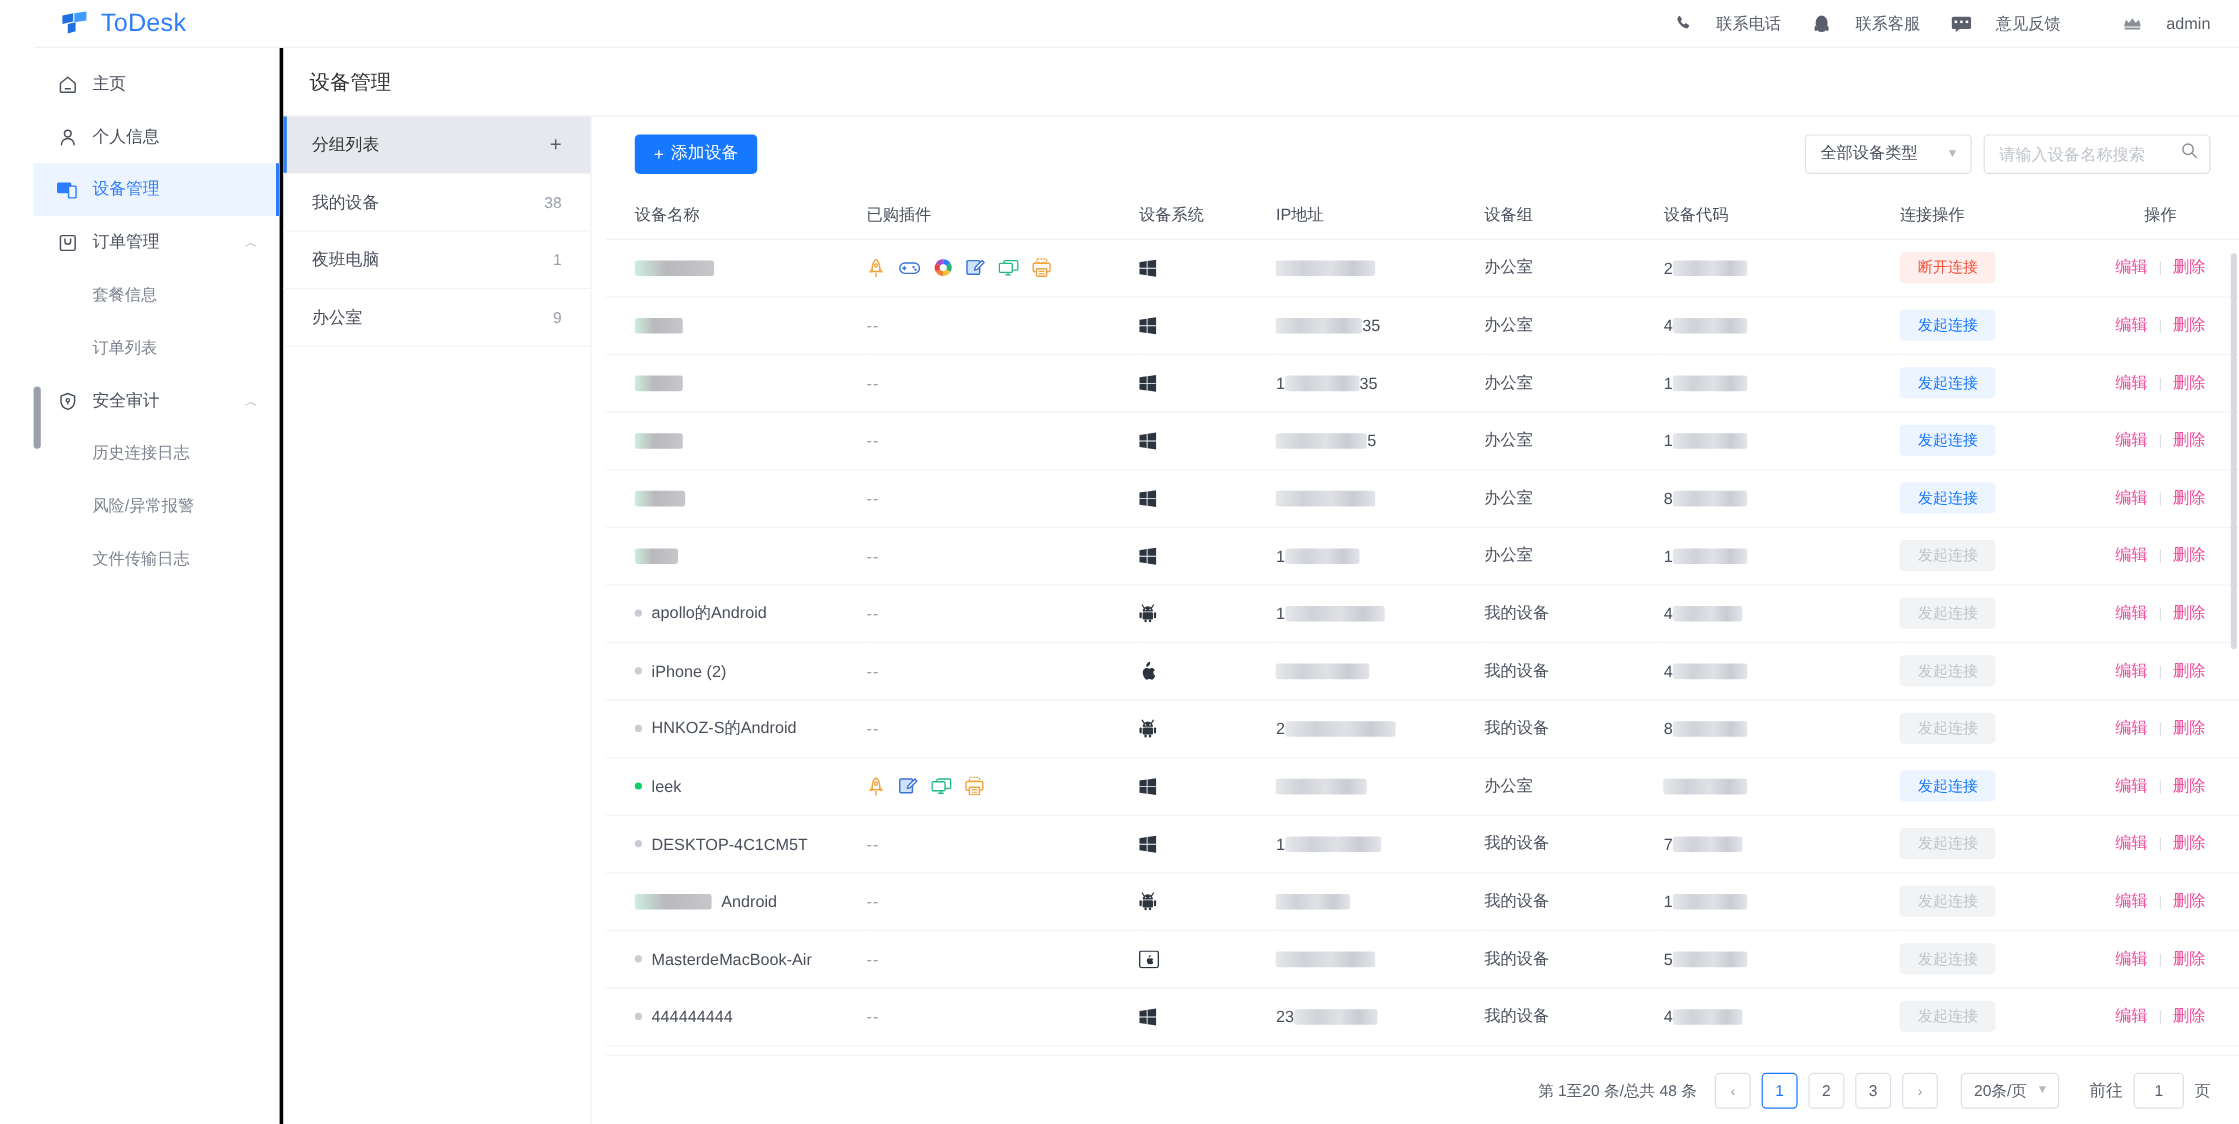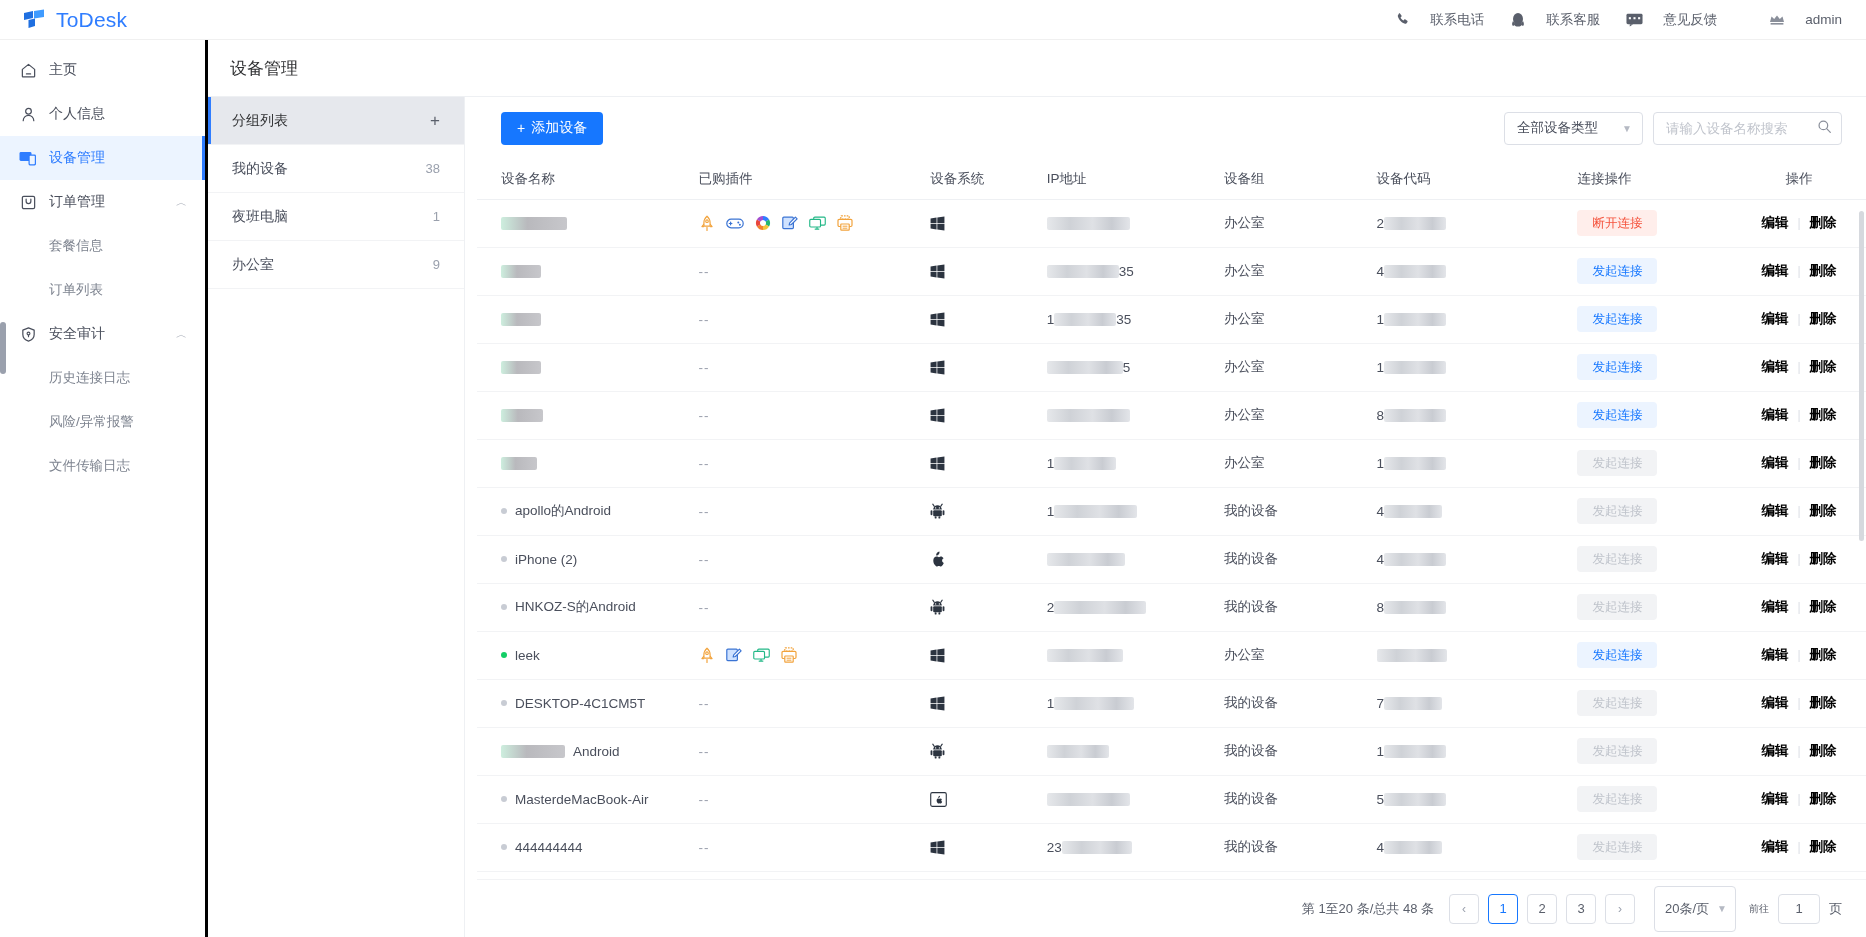"ToDesk" .app { padding-left: none -> 28px }
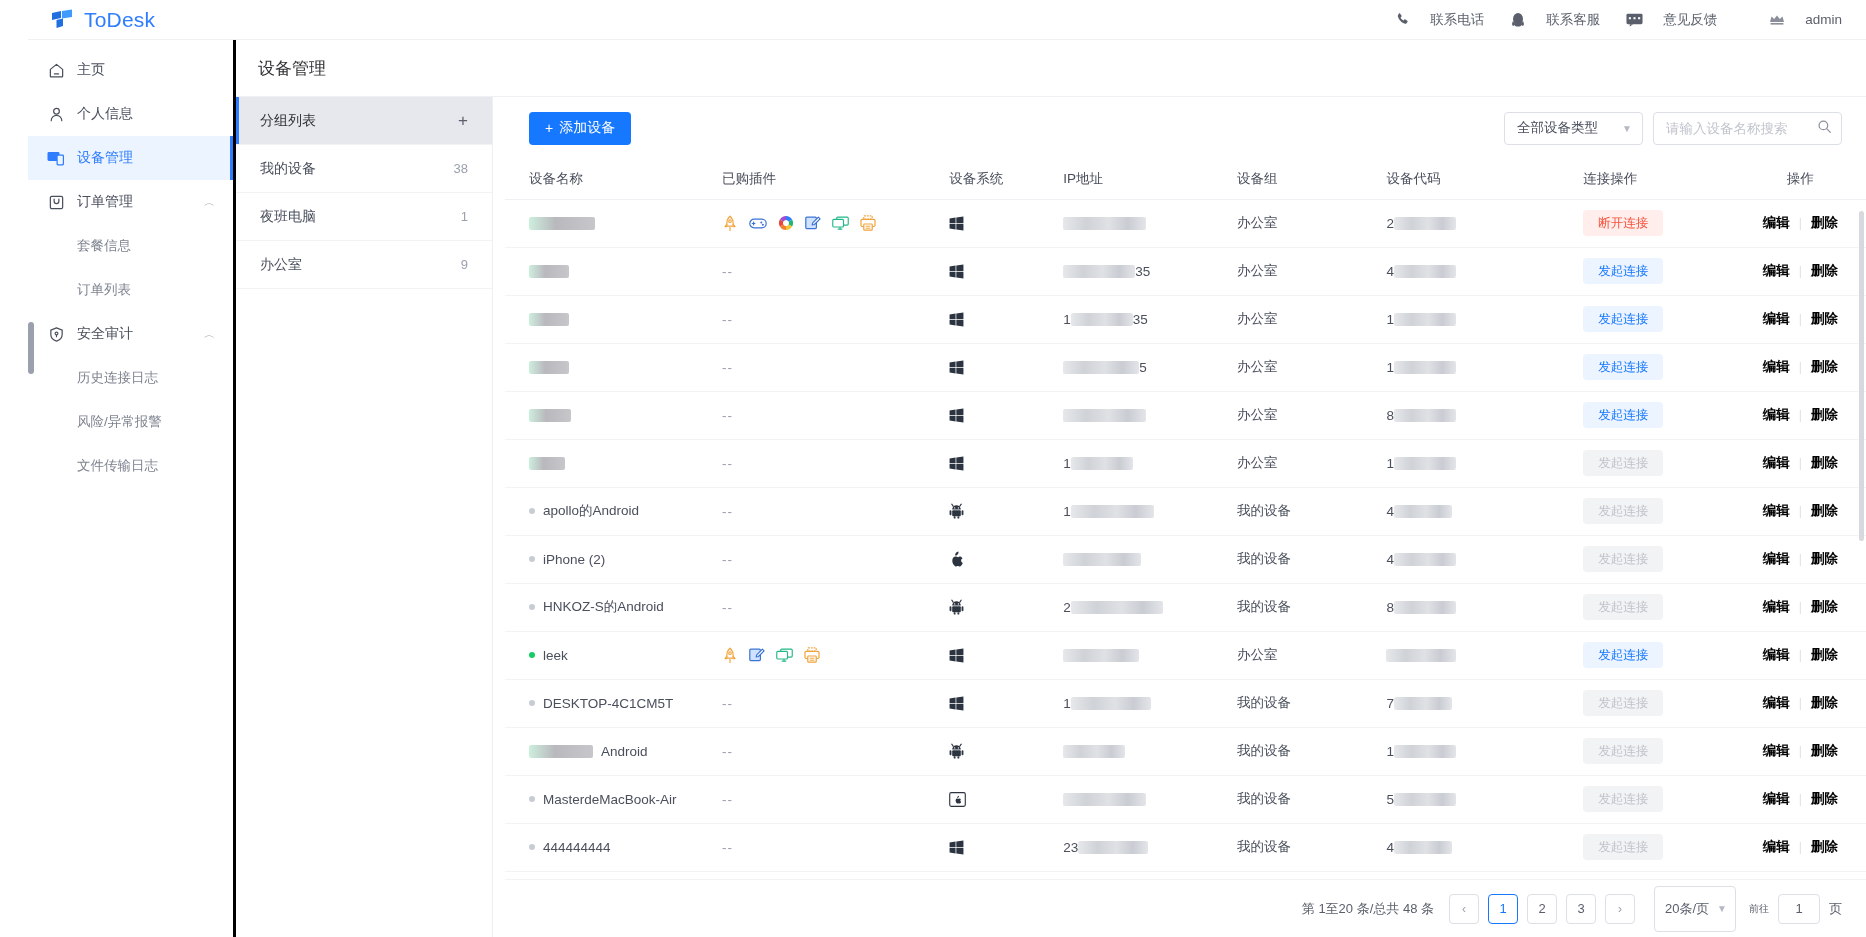"编辑" .actions a { color: #000000 -> #ec4899; font-weight: bold -> none }
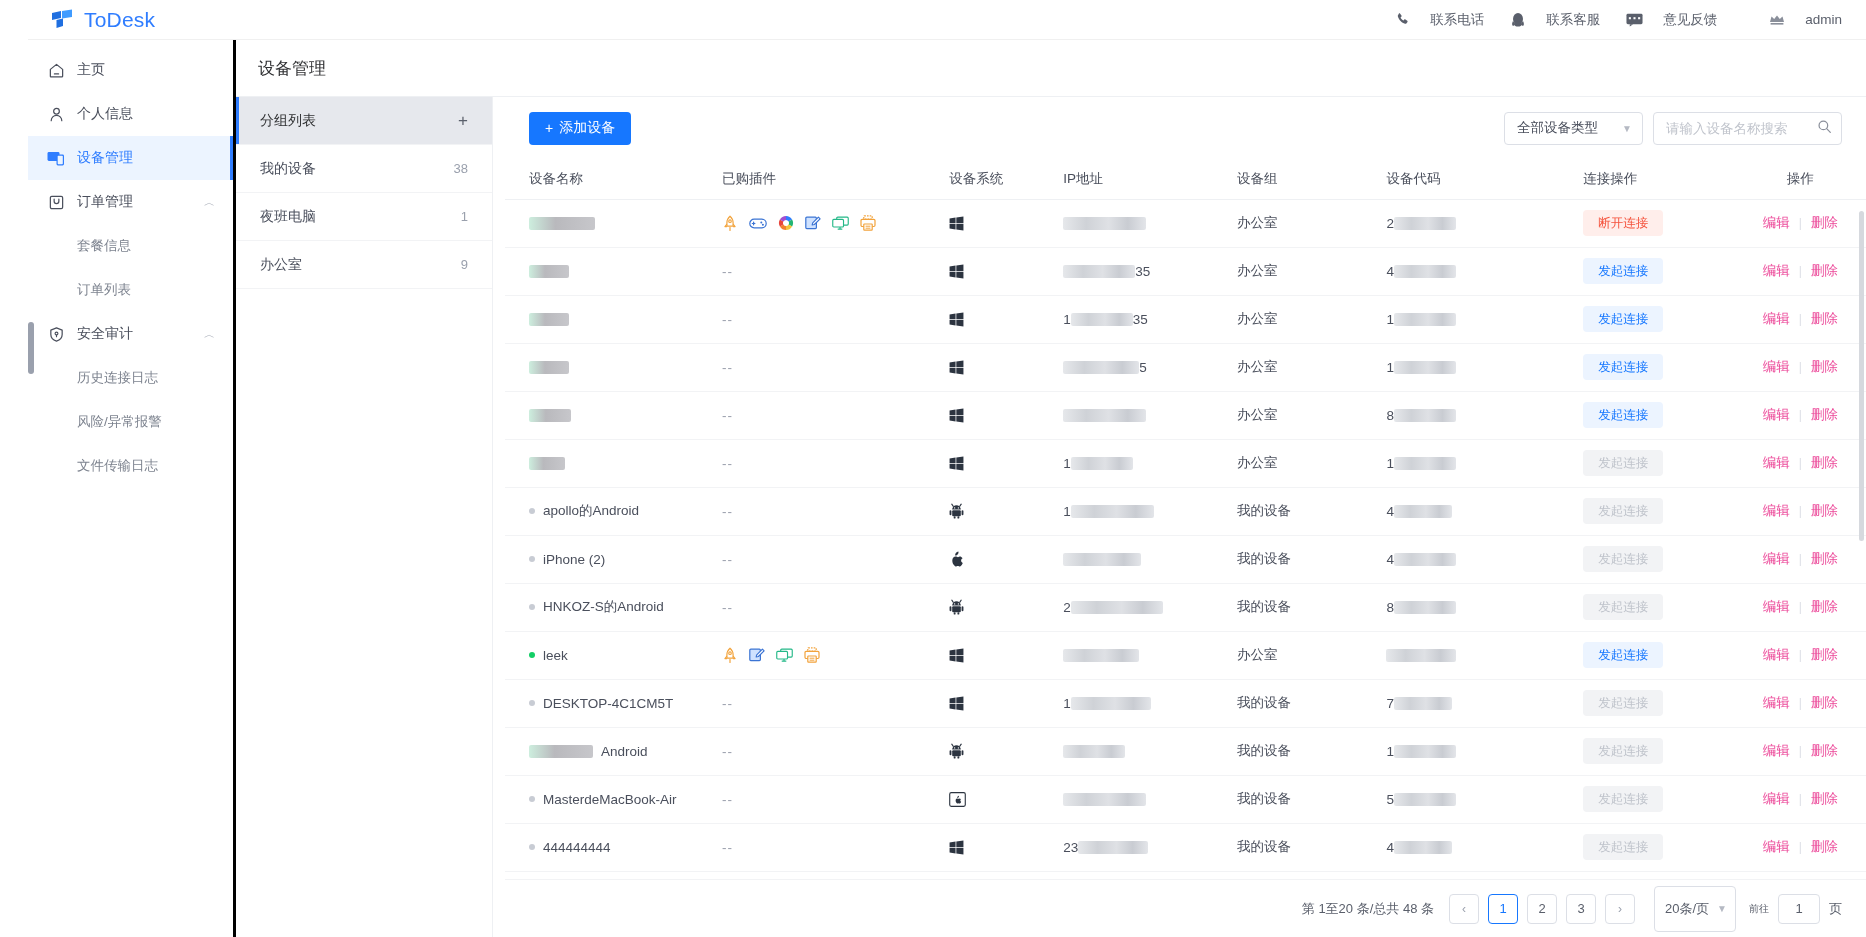"20条/页" .pg-select { height: 46px -> 30px }
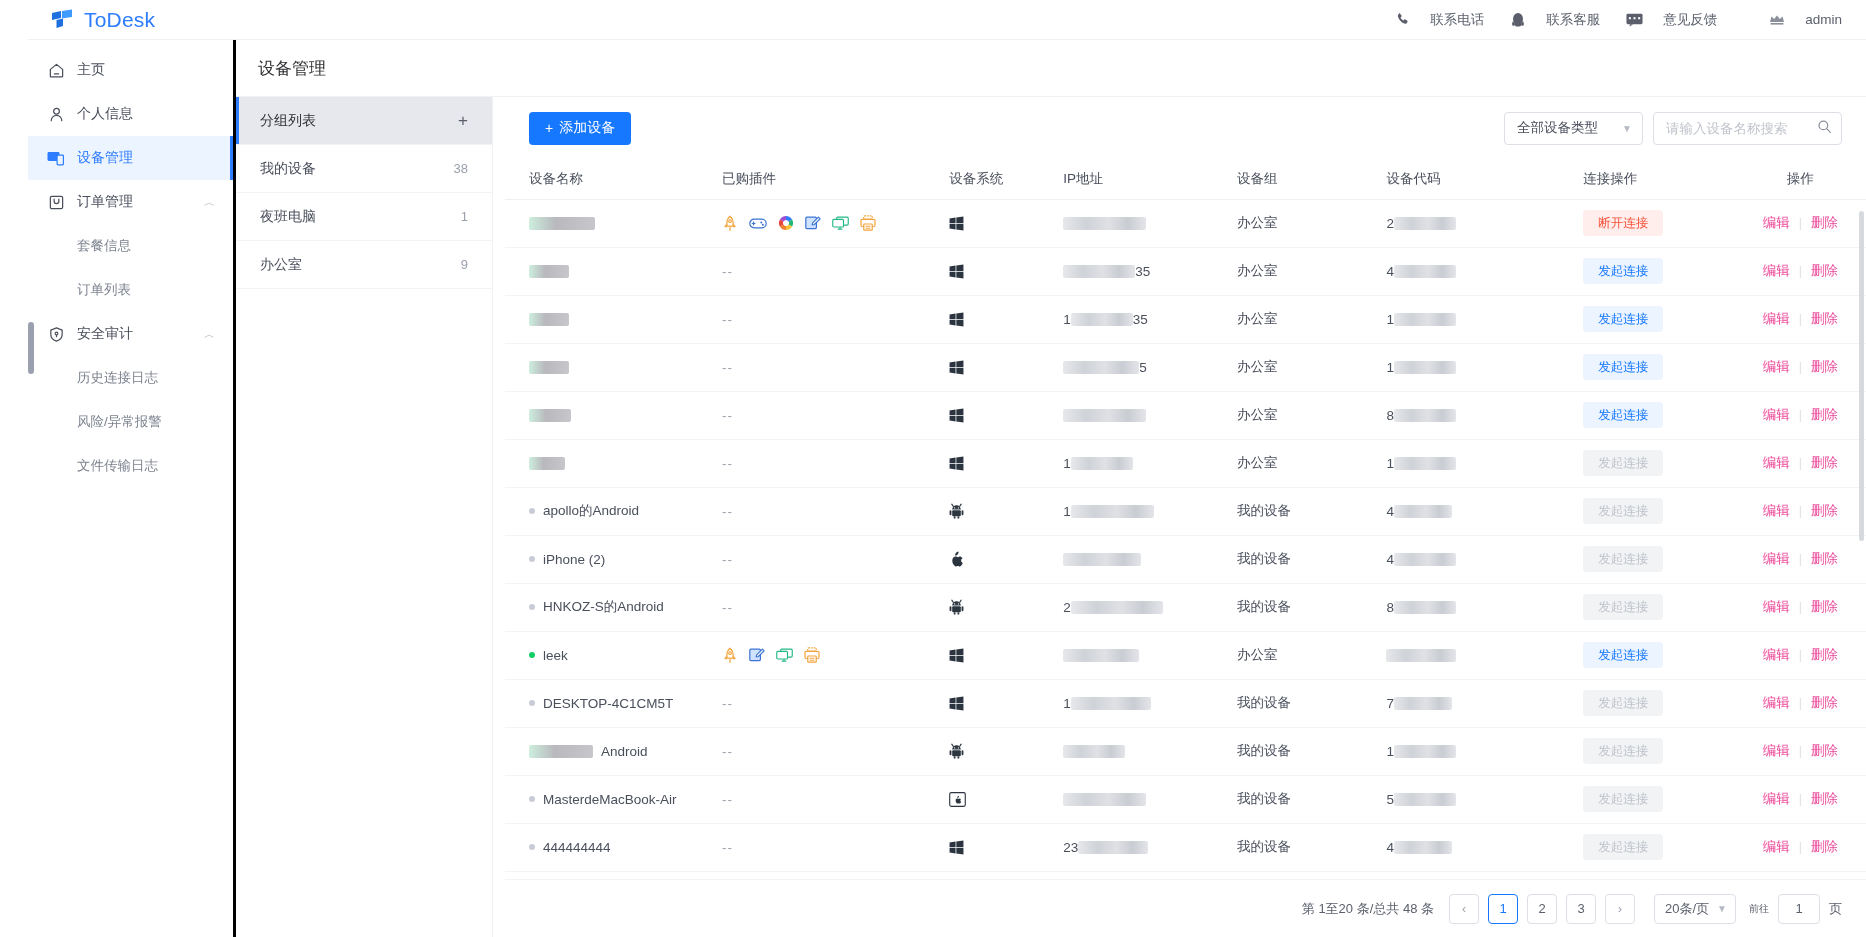"前往" .pg-goto { font-size: 10px -> 14px; margin-left: 4px -> 16px }
